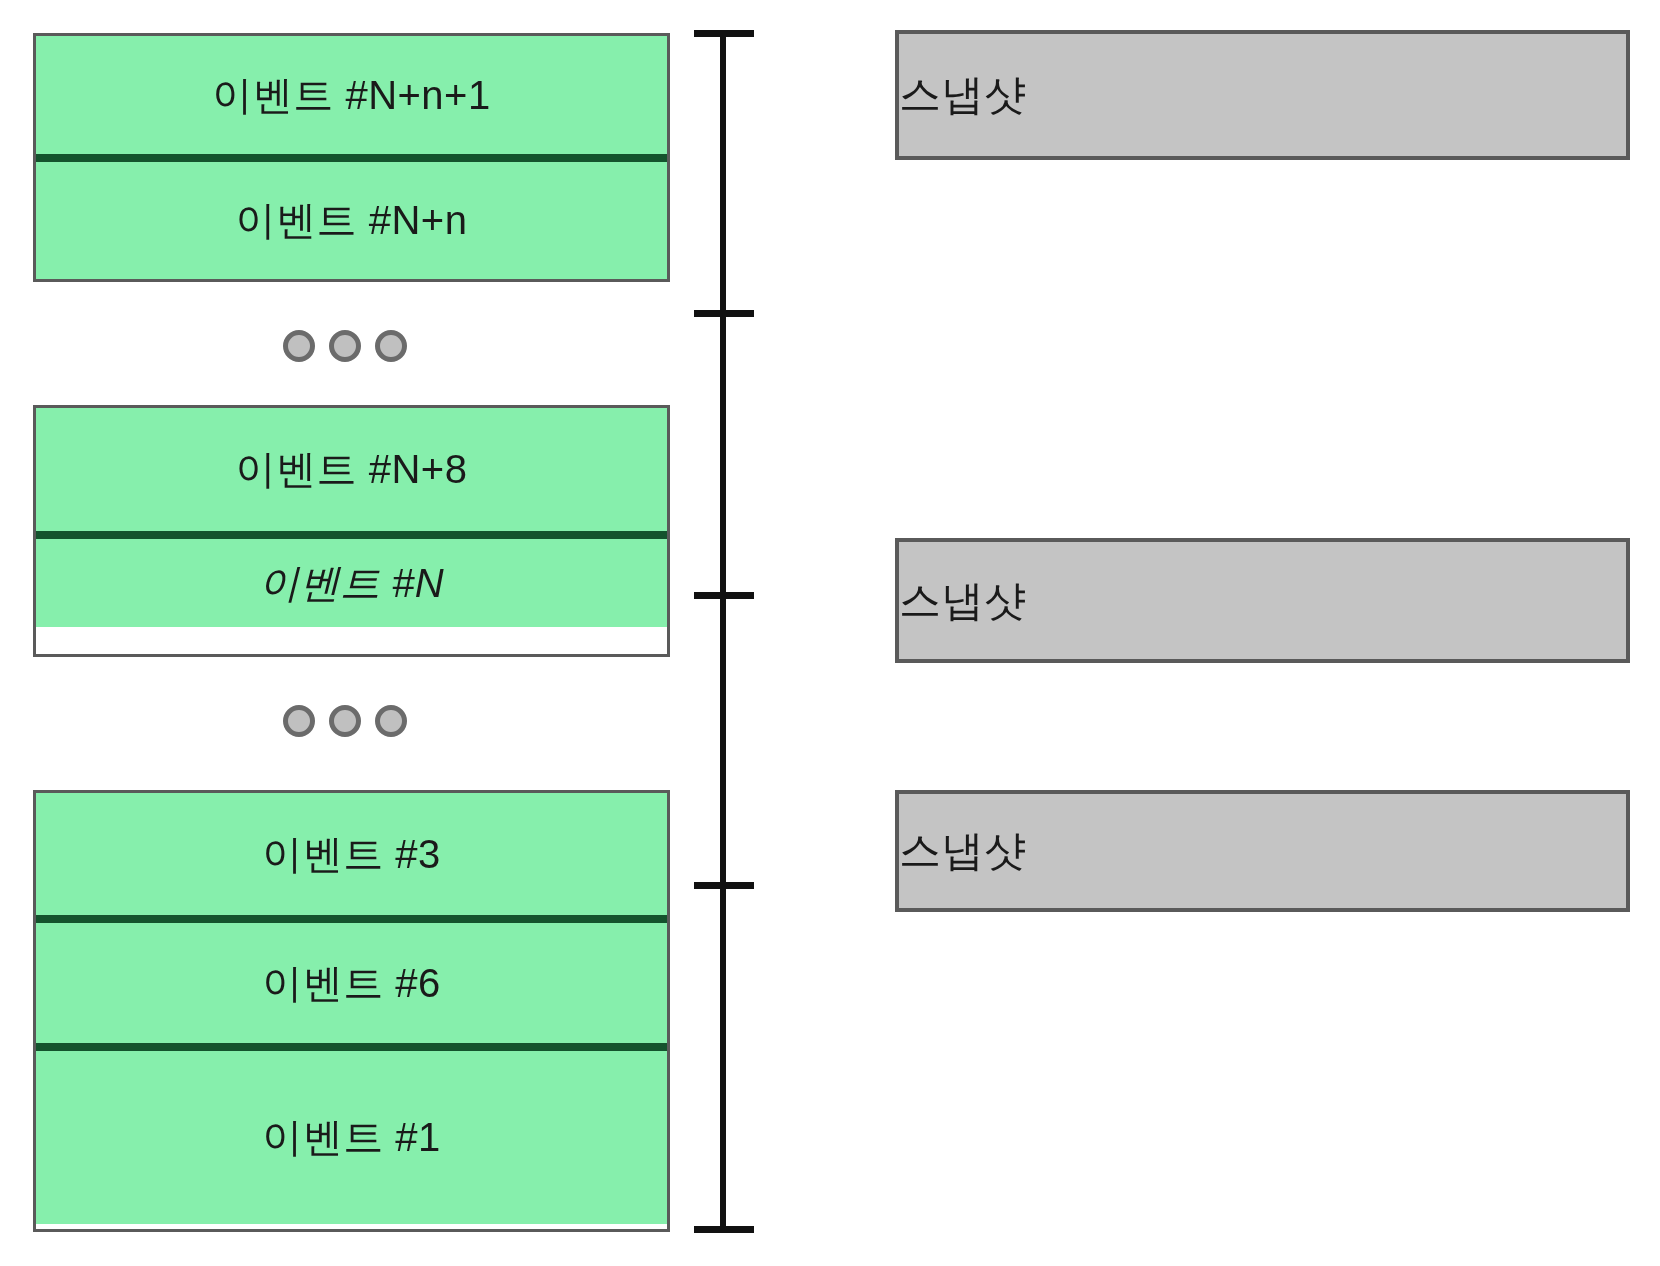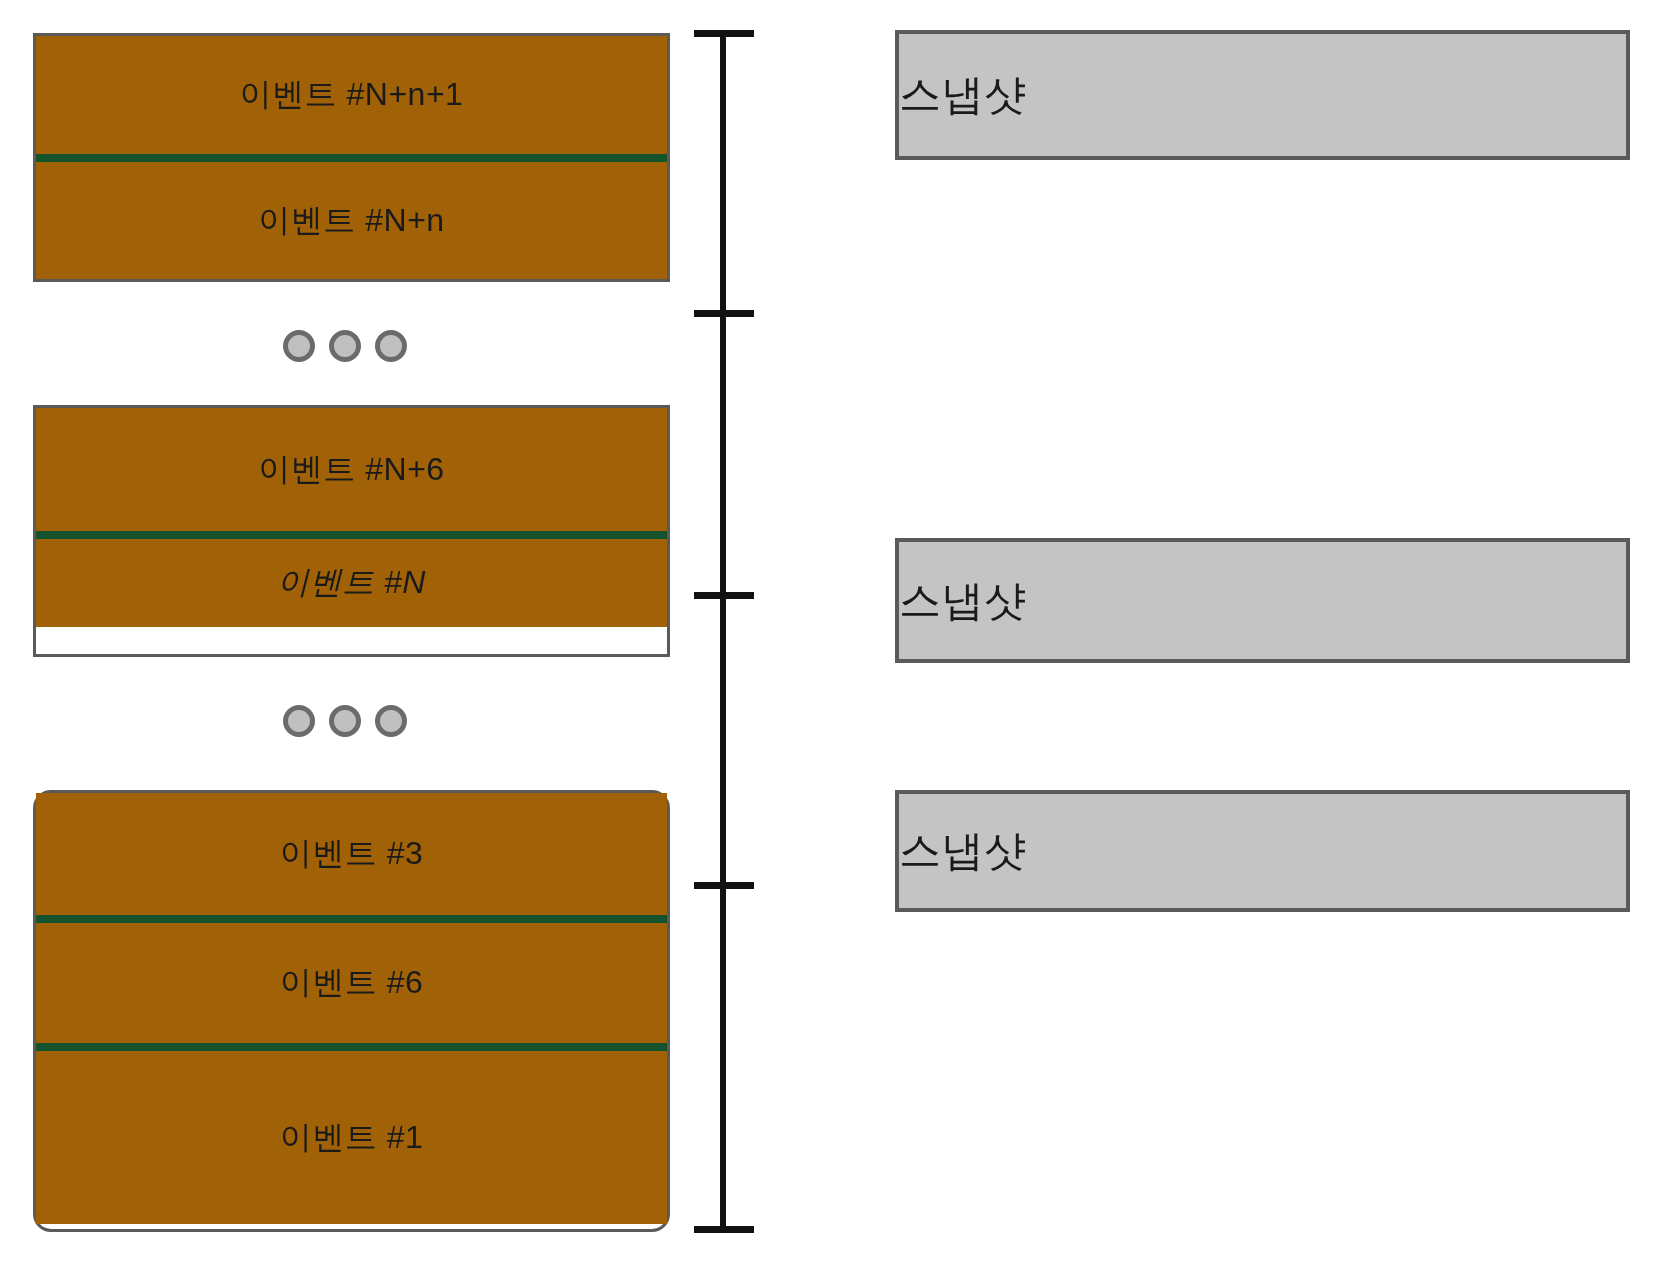"이벤트 #N+n+1" .event-row { background: #a16207 -> #86efac; font-size: 32px -> 40px }
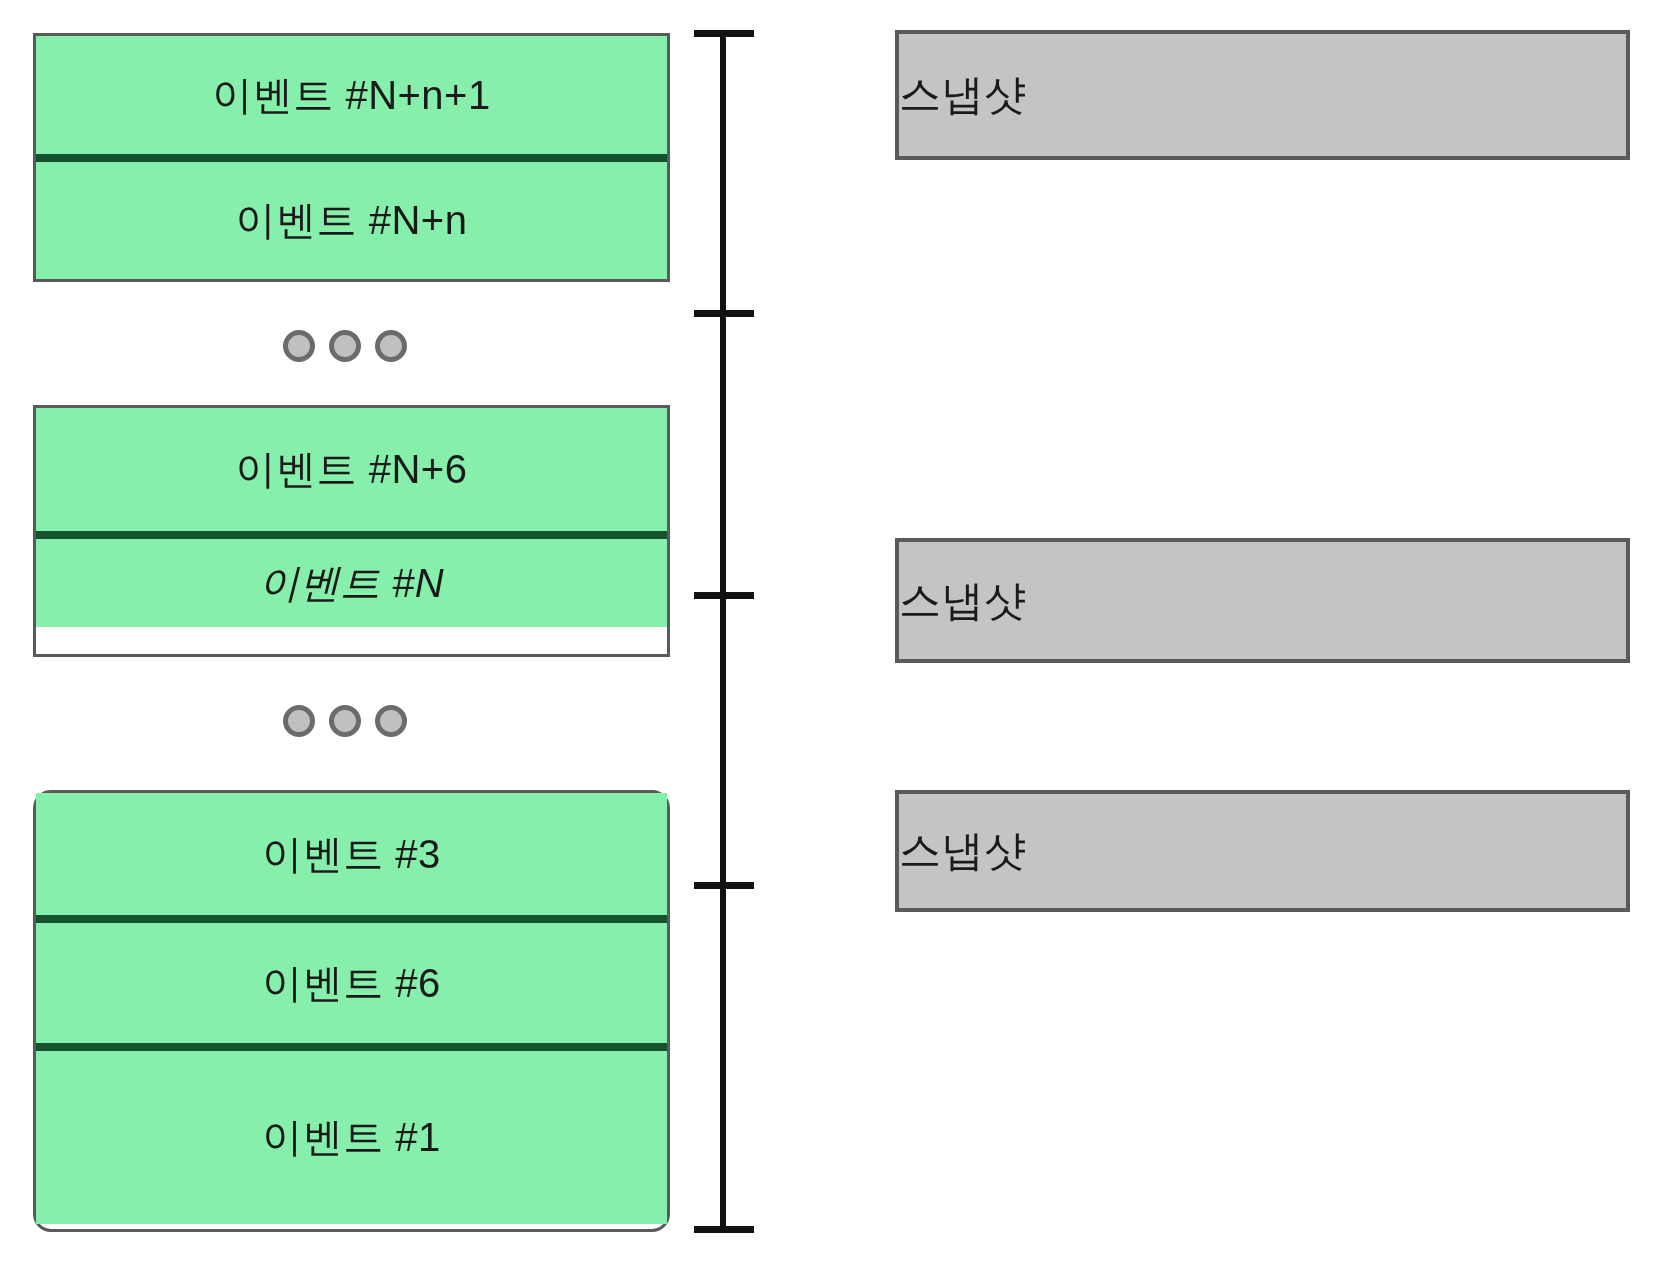"이벤트 #N+6" span { text: N+6 -> N+8 }
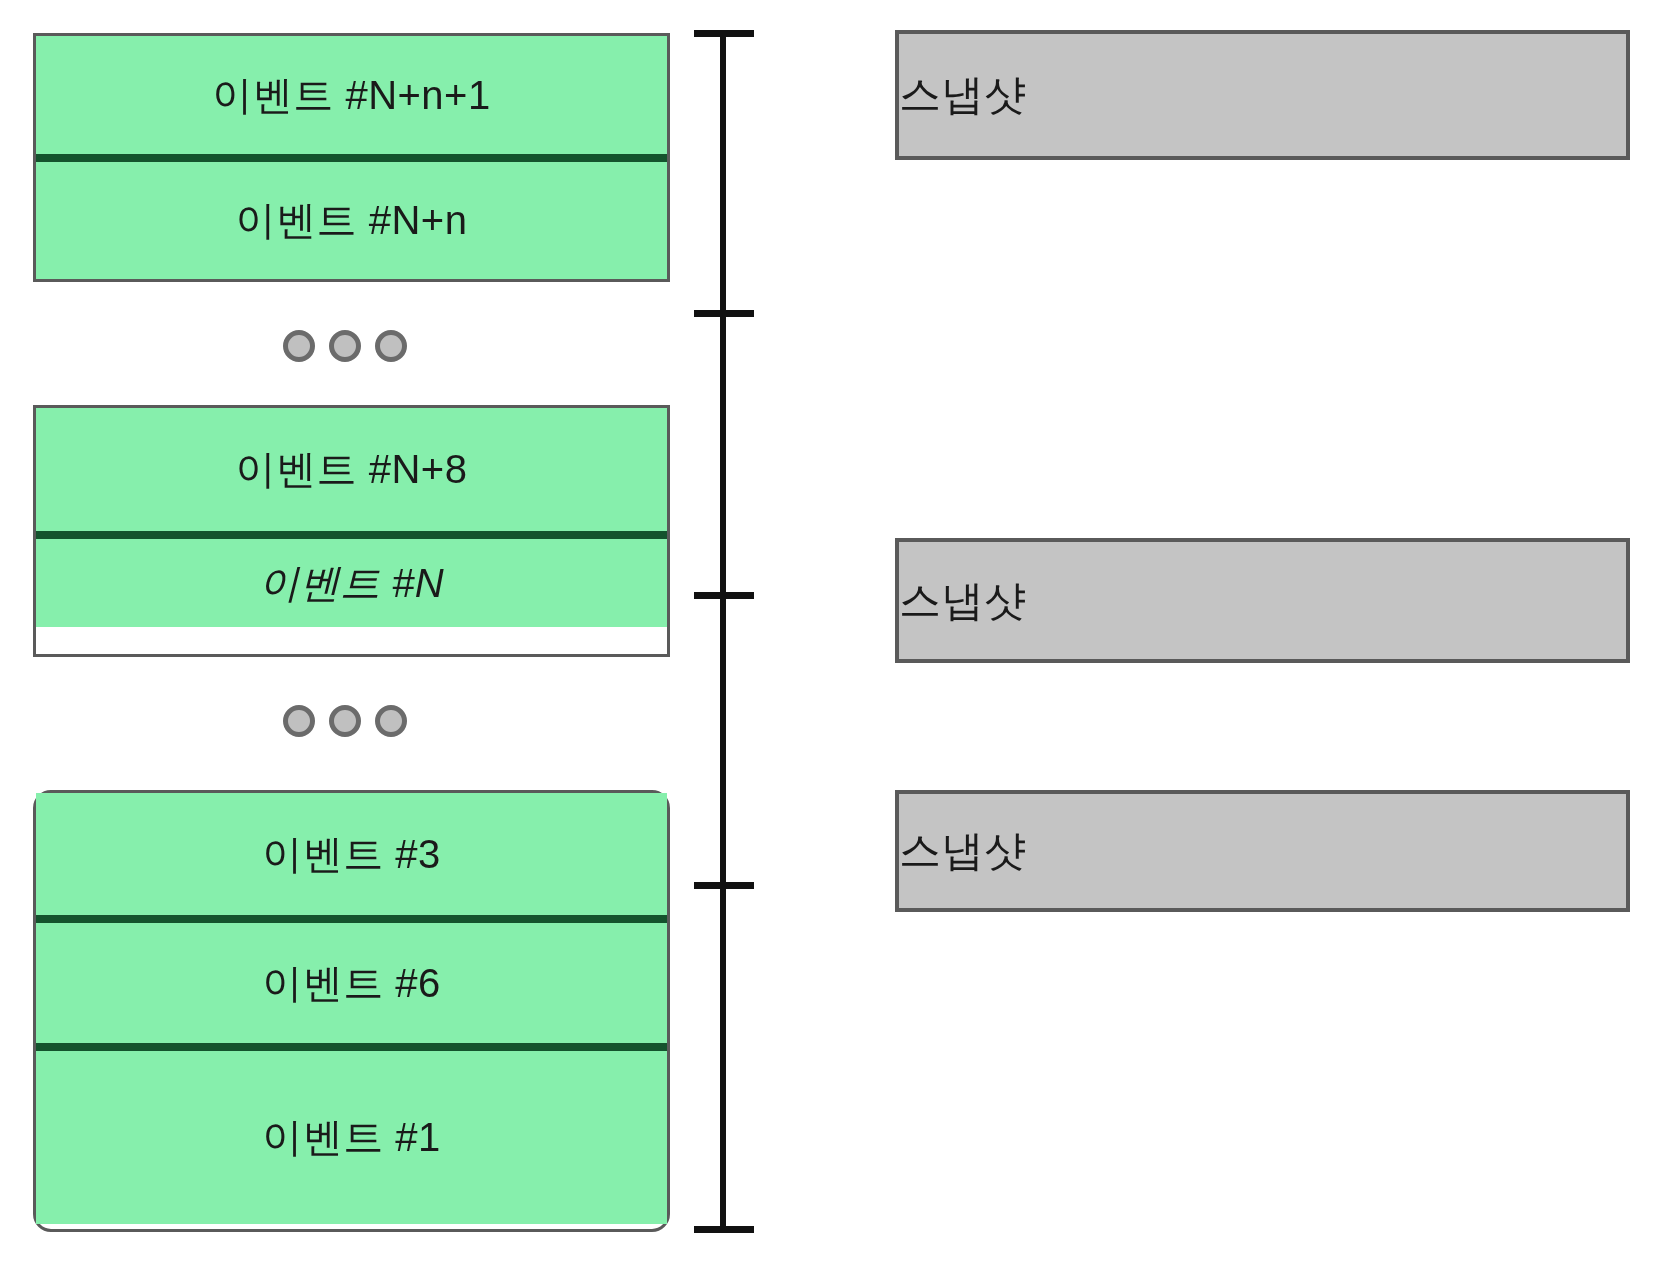"이벤트 #3" div.event-group { border-radius: 18px -> none }
